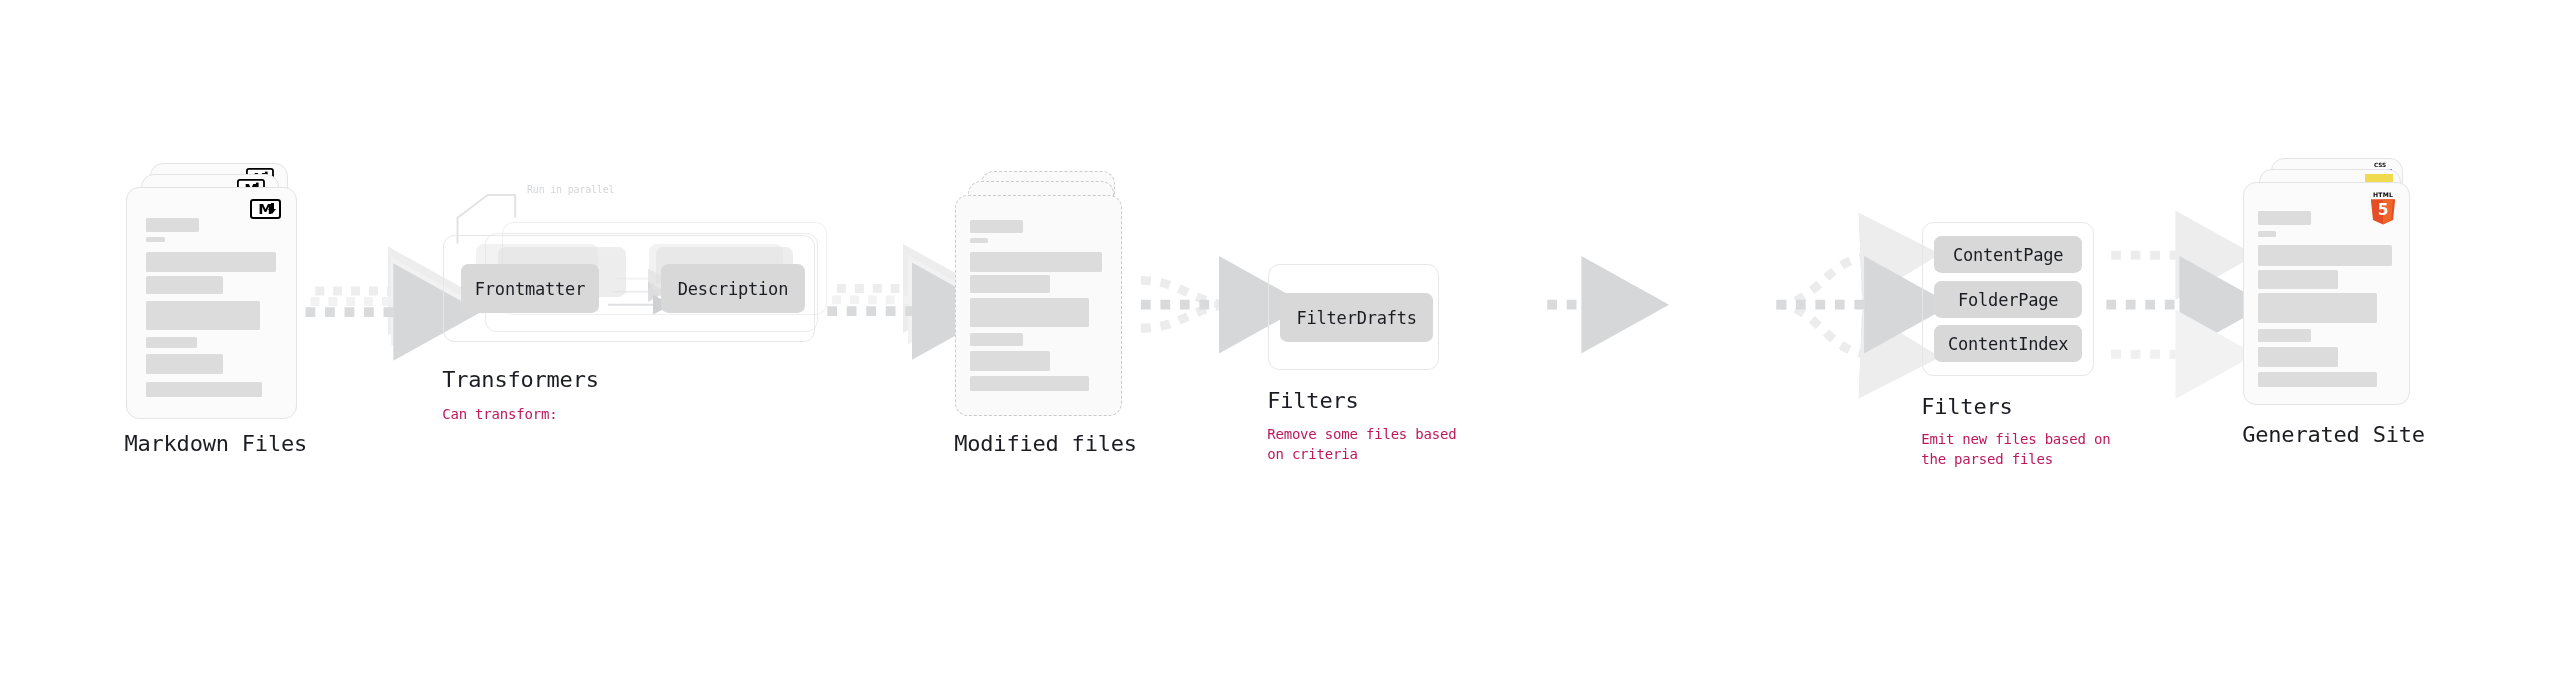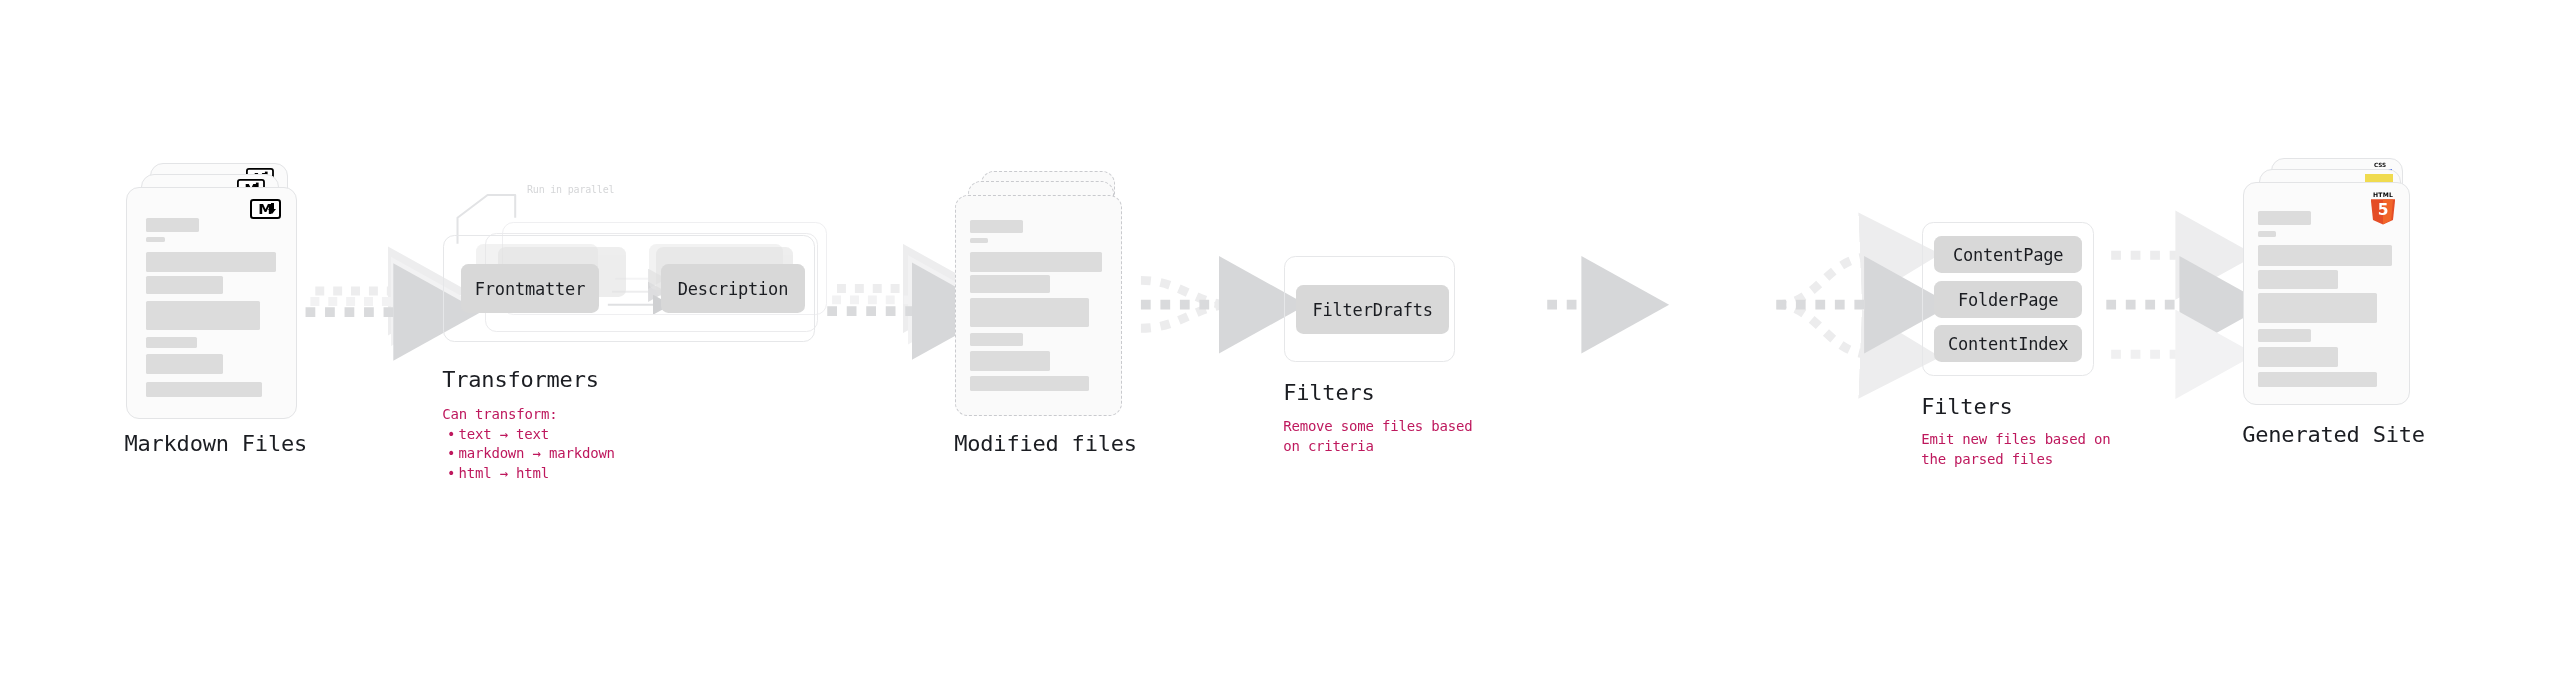"FilterDrafts" div.node { margin-left: 16px -> none; top: 240px -> 248px }
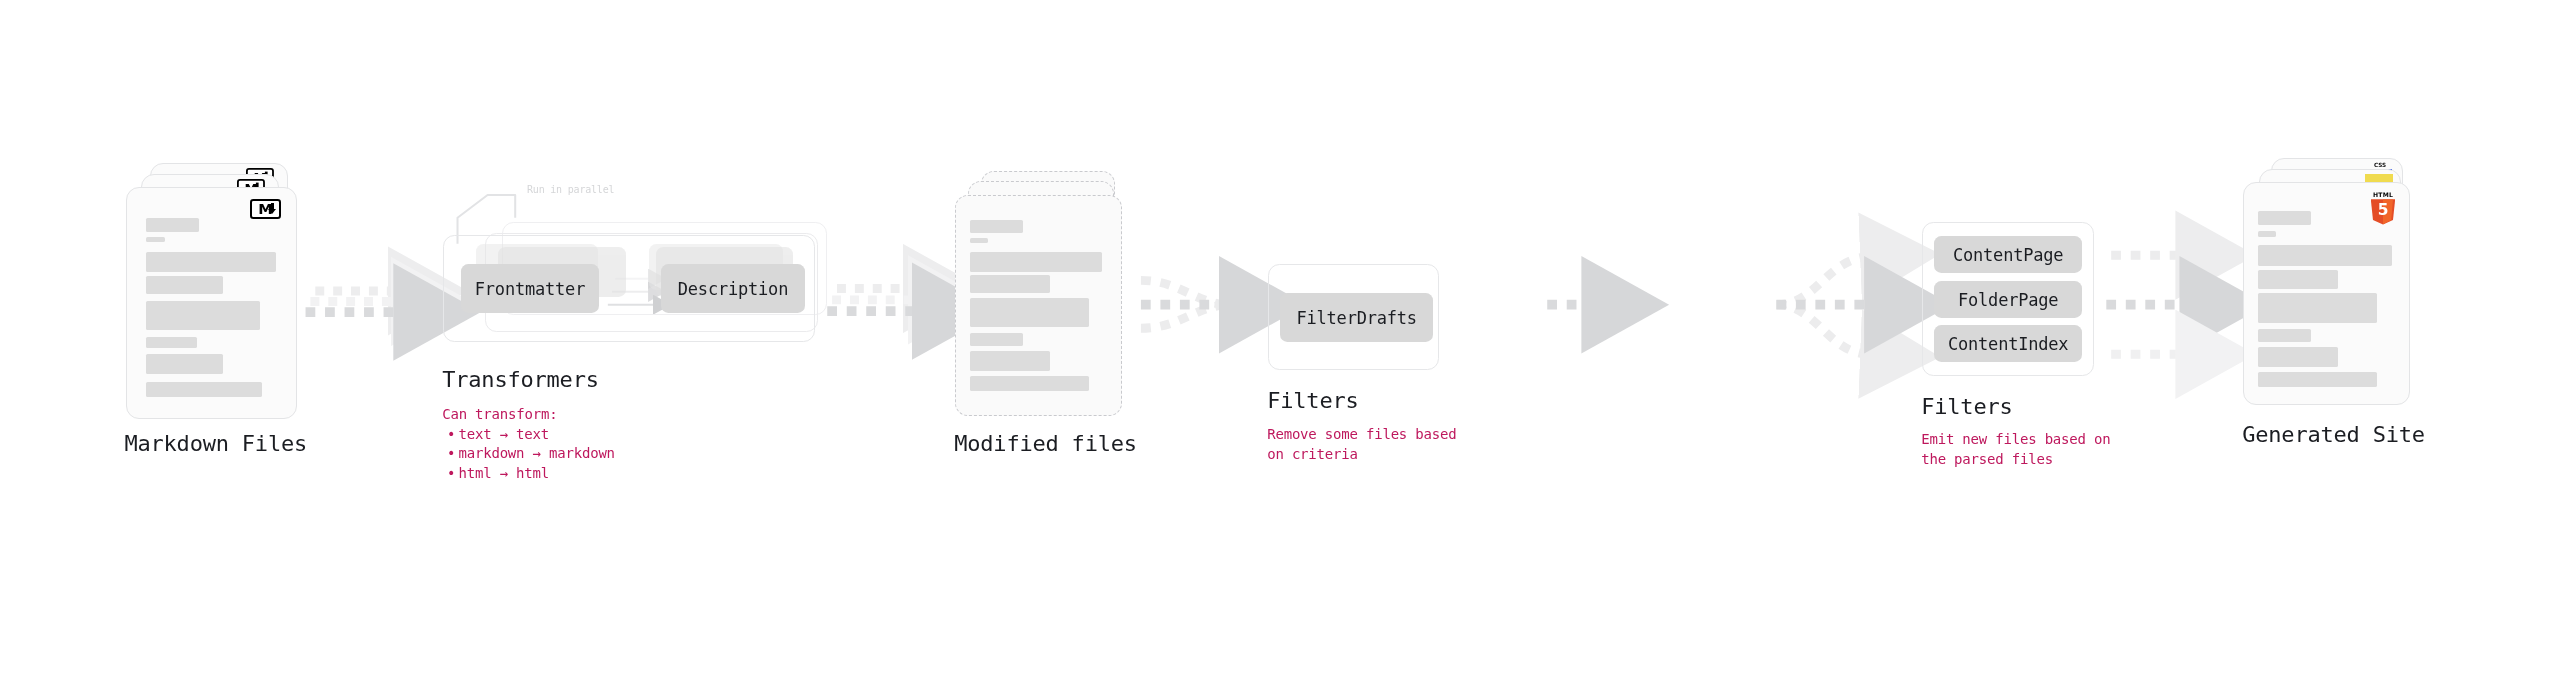"text → text" ul { html: <ul> <li>text → text</li> <li>markdown → markdown</li> <li>html → html</li> </ul> -> none }
